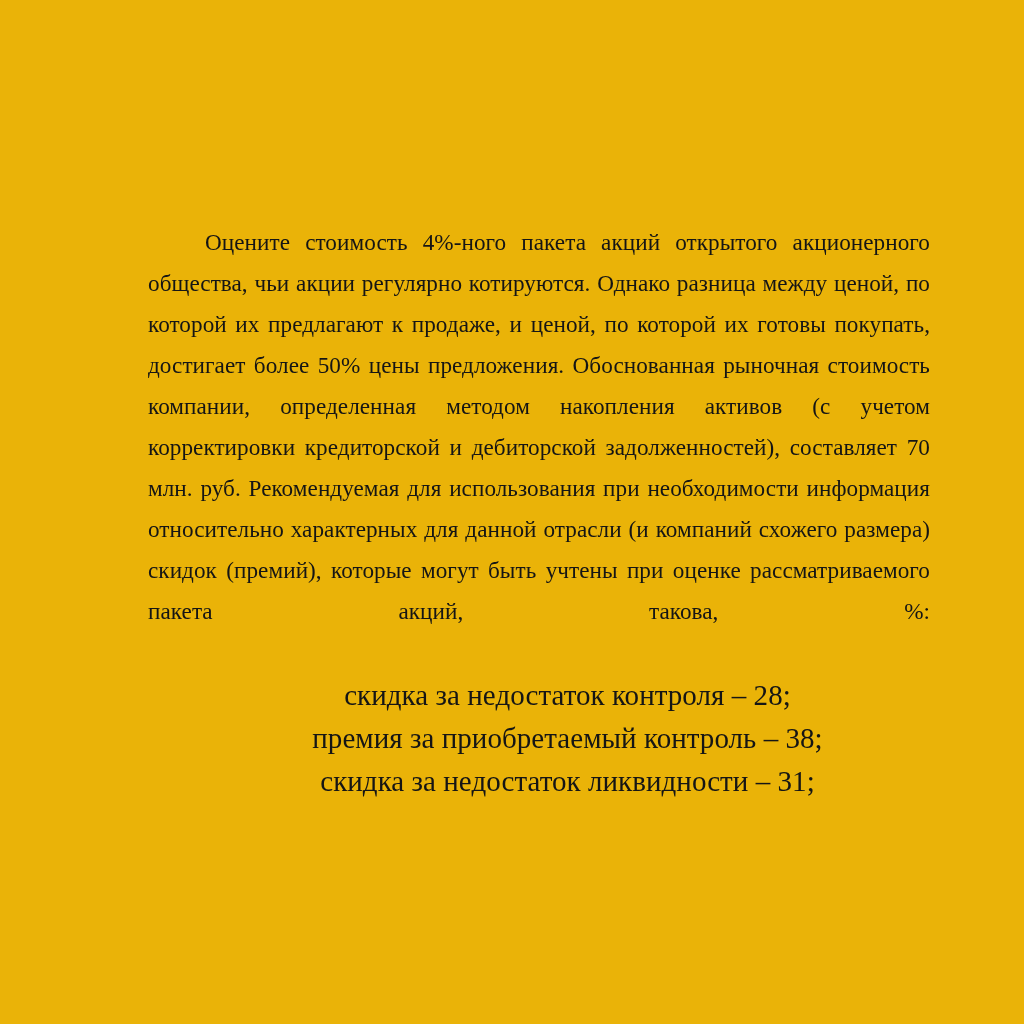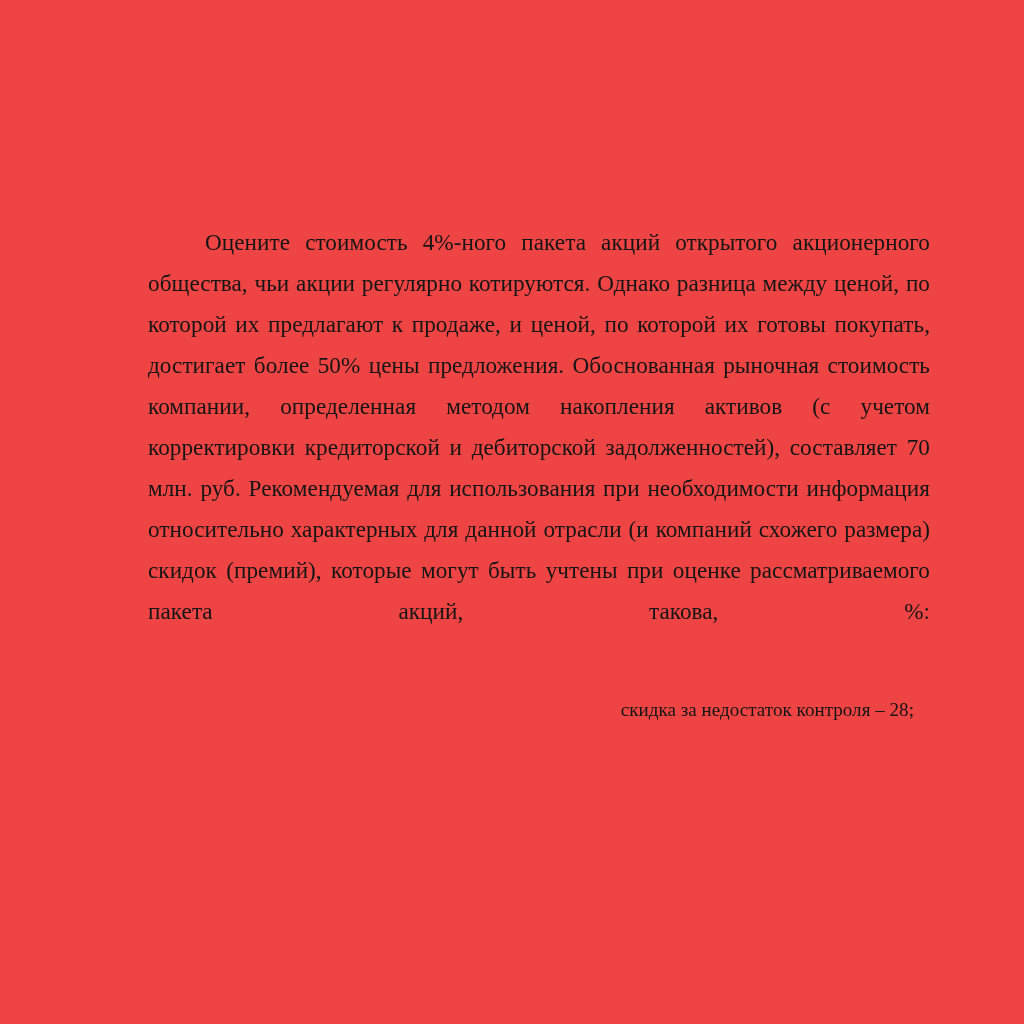"Оцените стоимость 4%-ного пакета акций" #page { background: #ef4444 -> #eab308 }
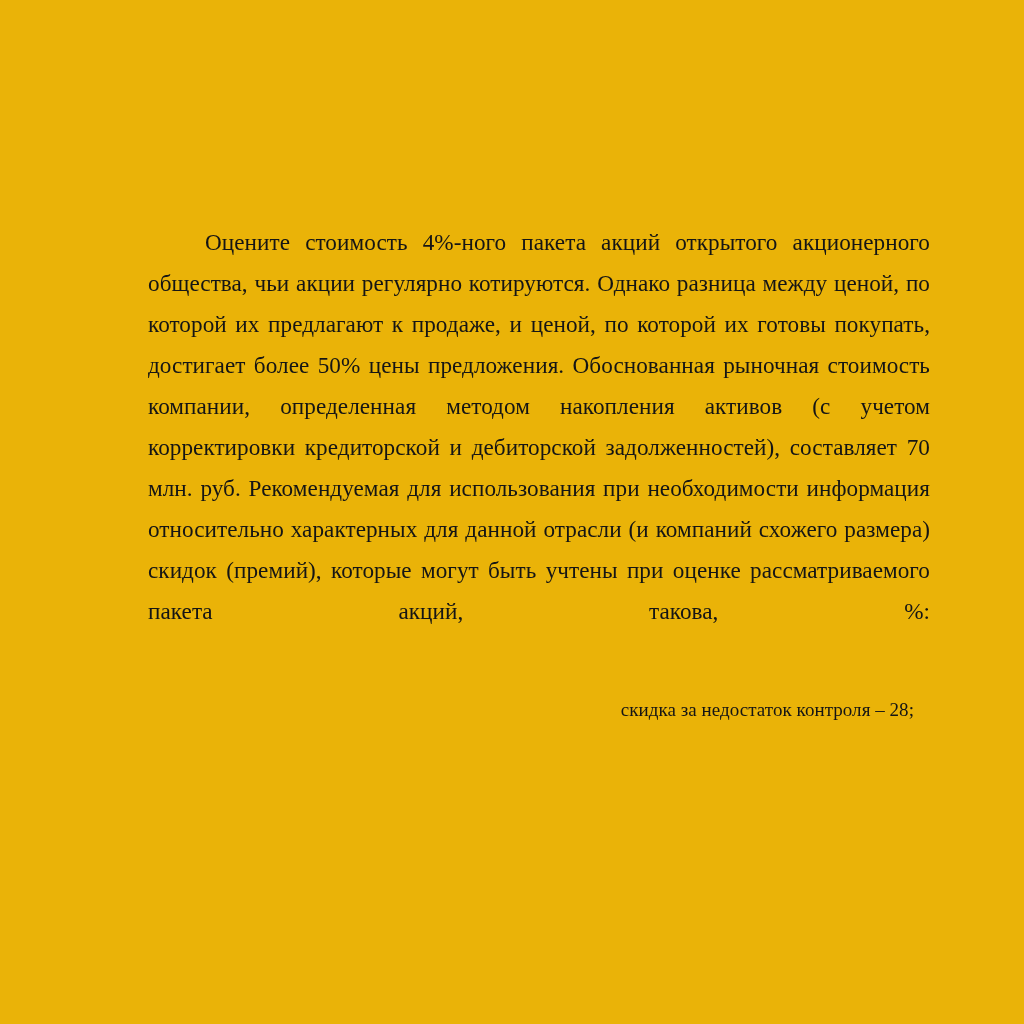"скидка за недостаток контроля –" .list-item { font-size: 19px -> 29px; margin: 16px -> 2px; text-align: right -> center }
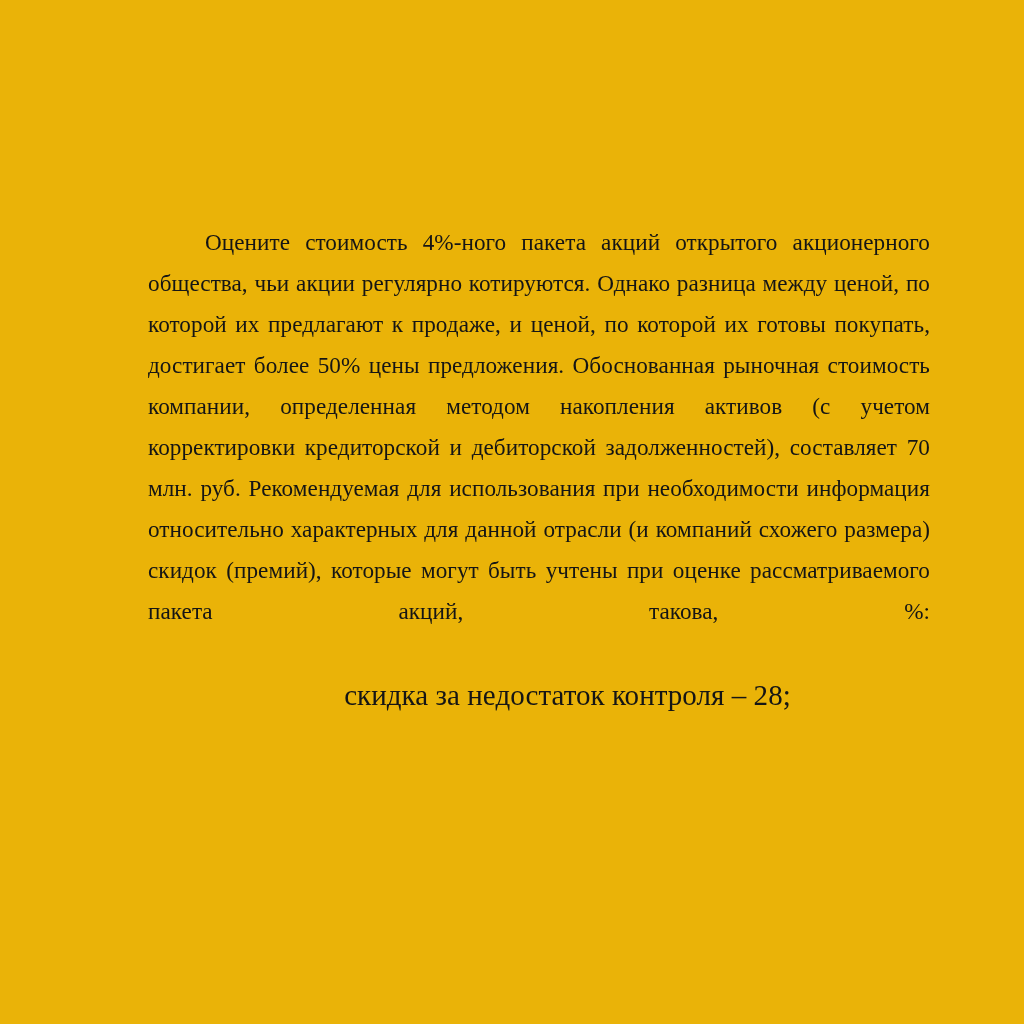"премия за приобретаемый контроль –" li.list-item { html: none -> <li>премия за приобретаемый контроль – 38;</li> }
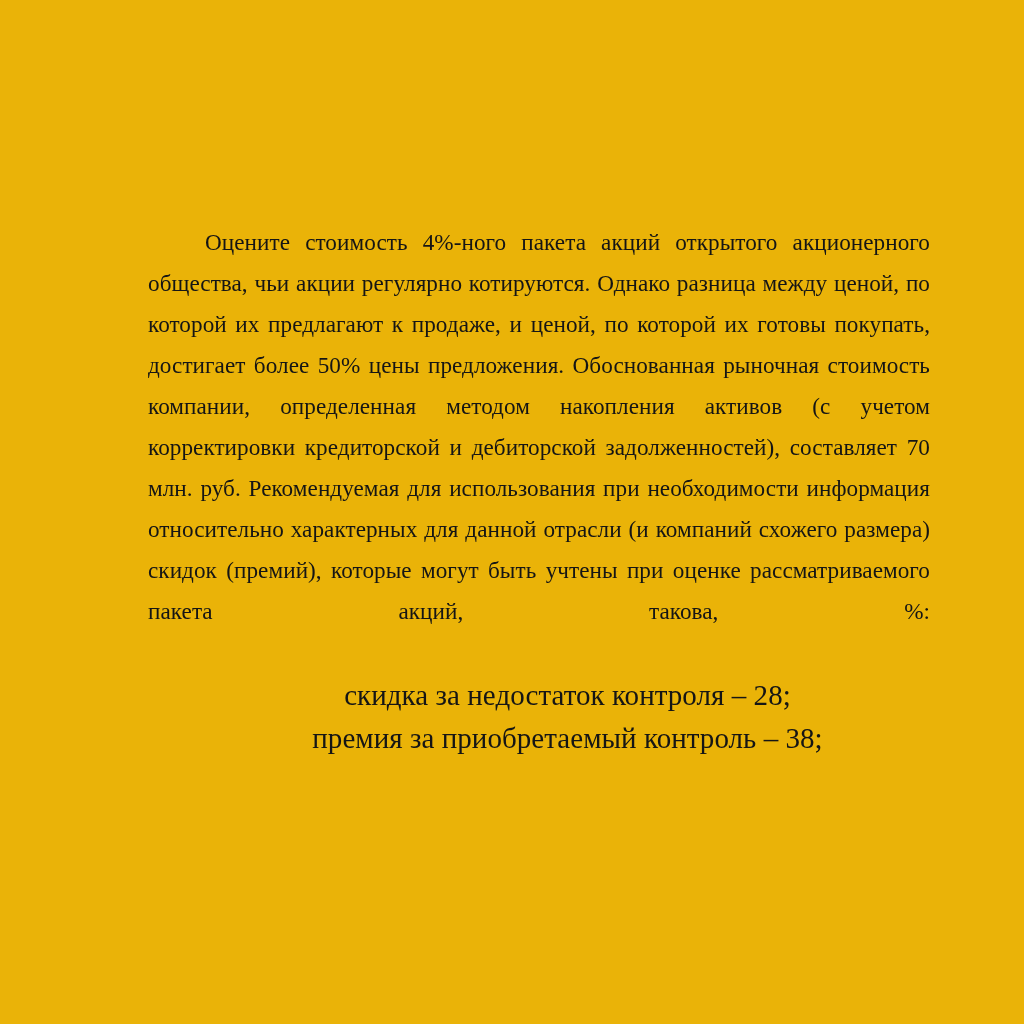"скидка за недостаток ликвидности –" li.list-item { html: none -> <li>скидка за недостаток ликвидности – 31;</li> }
